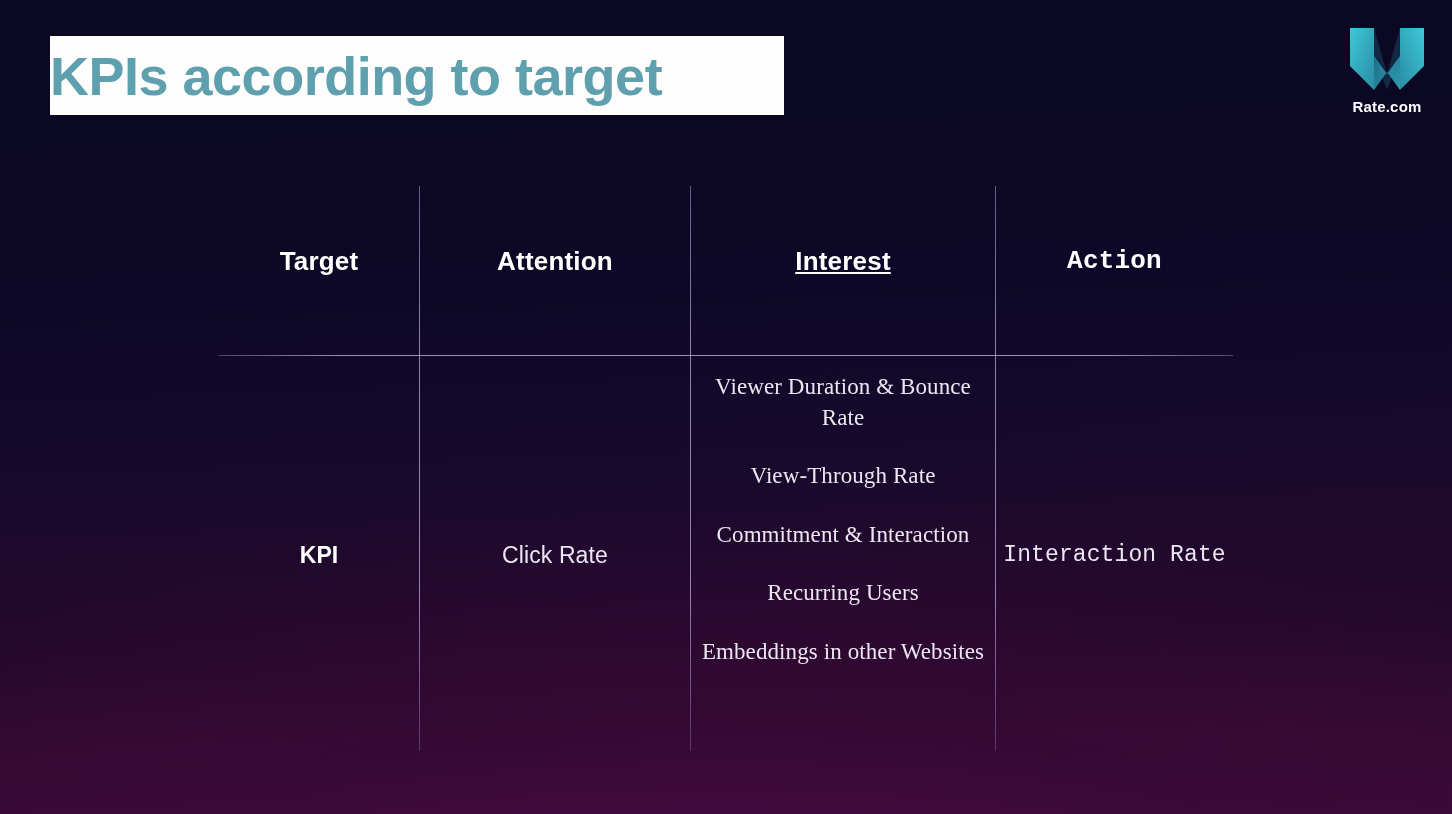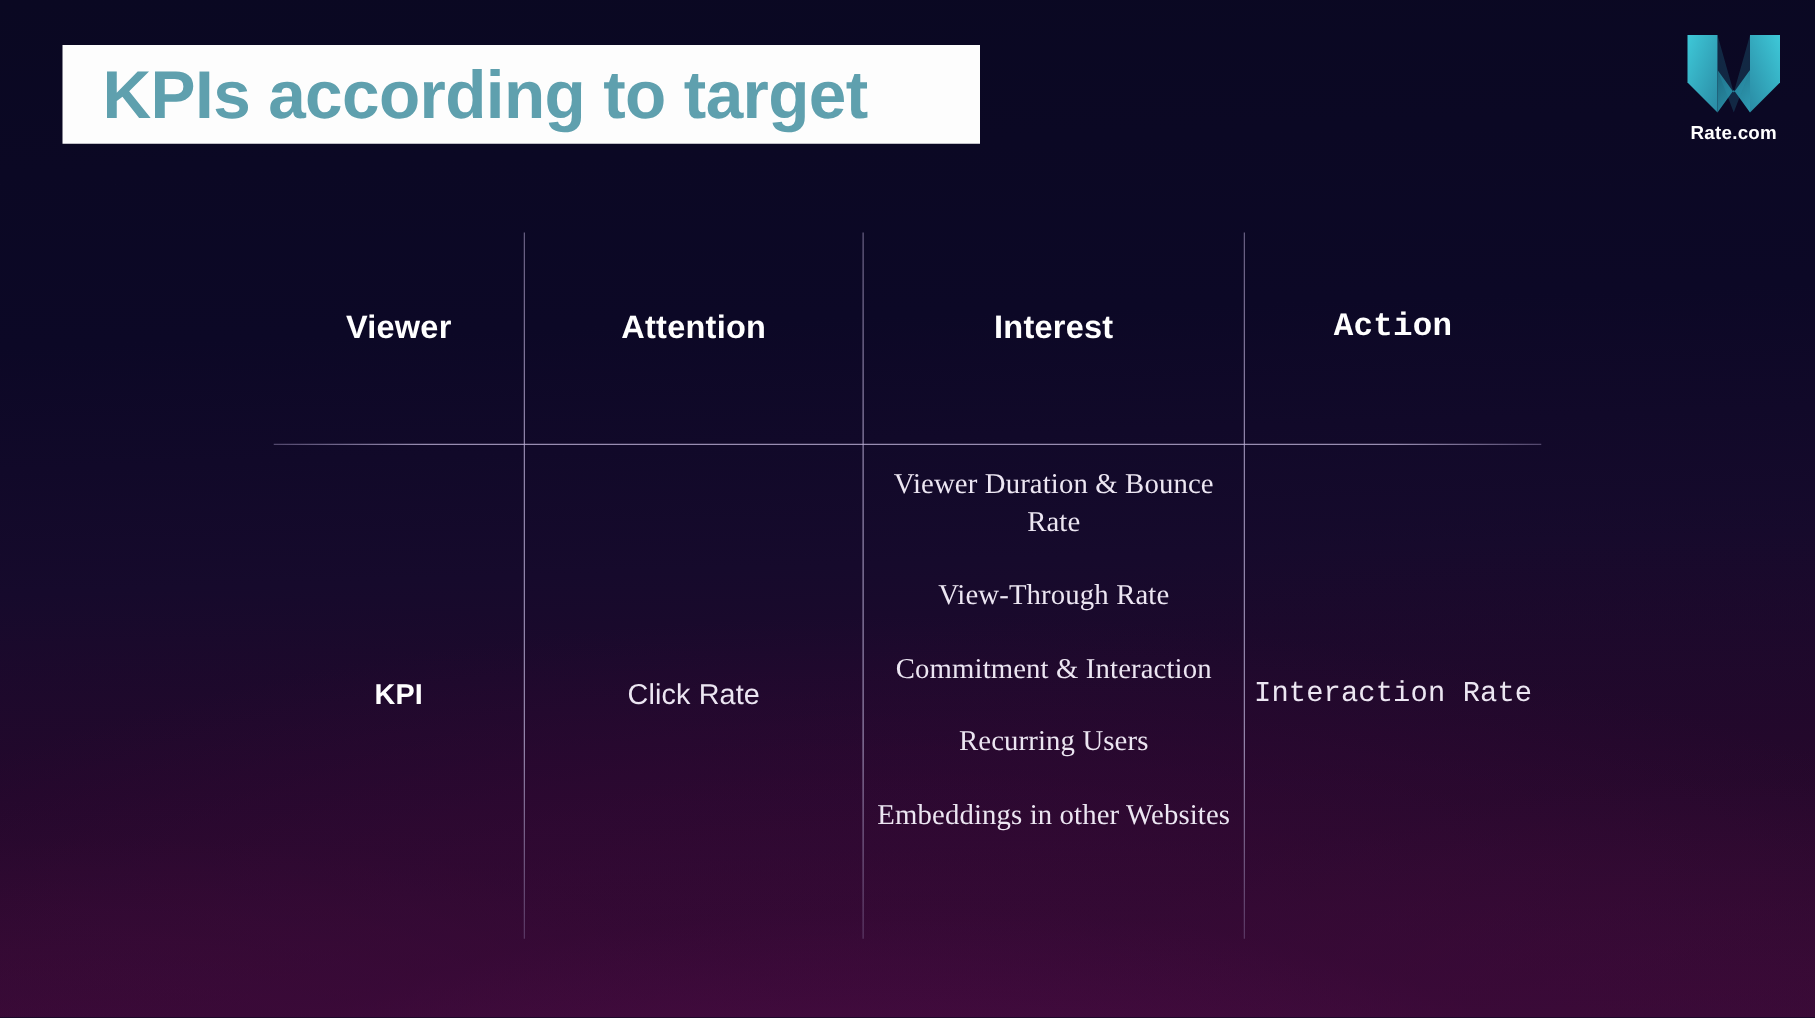"KPIs according to target" #title-box { padding-left: 32px -> 0 }
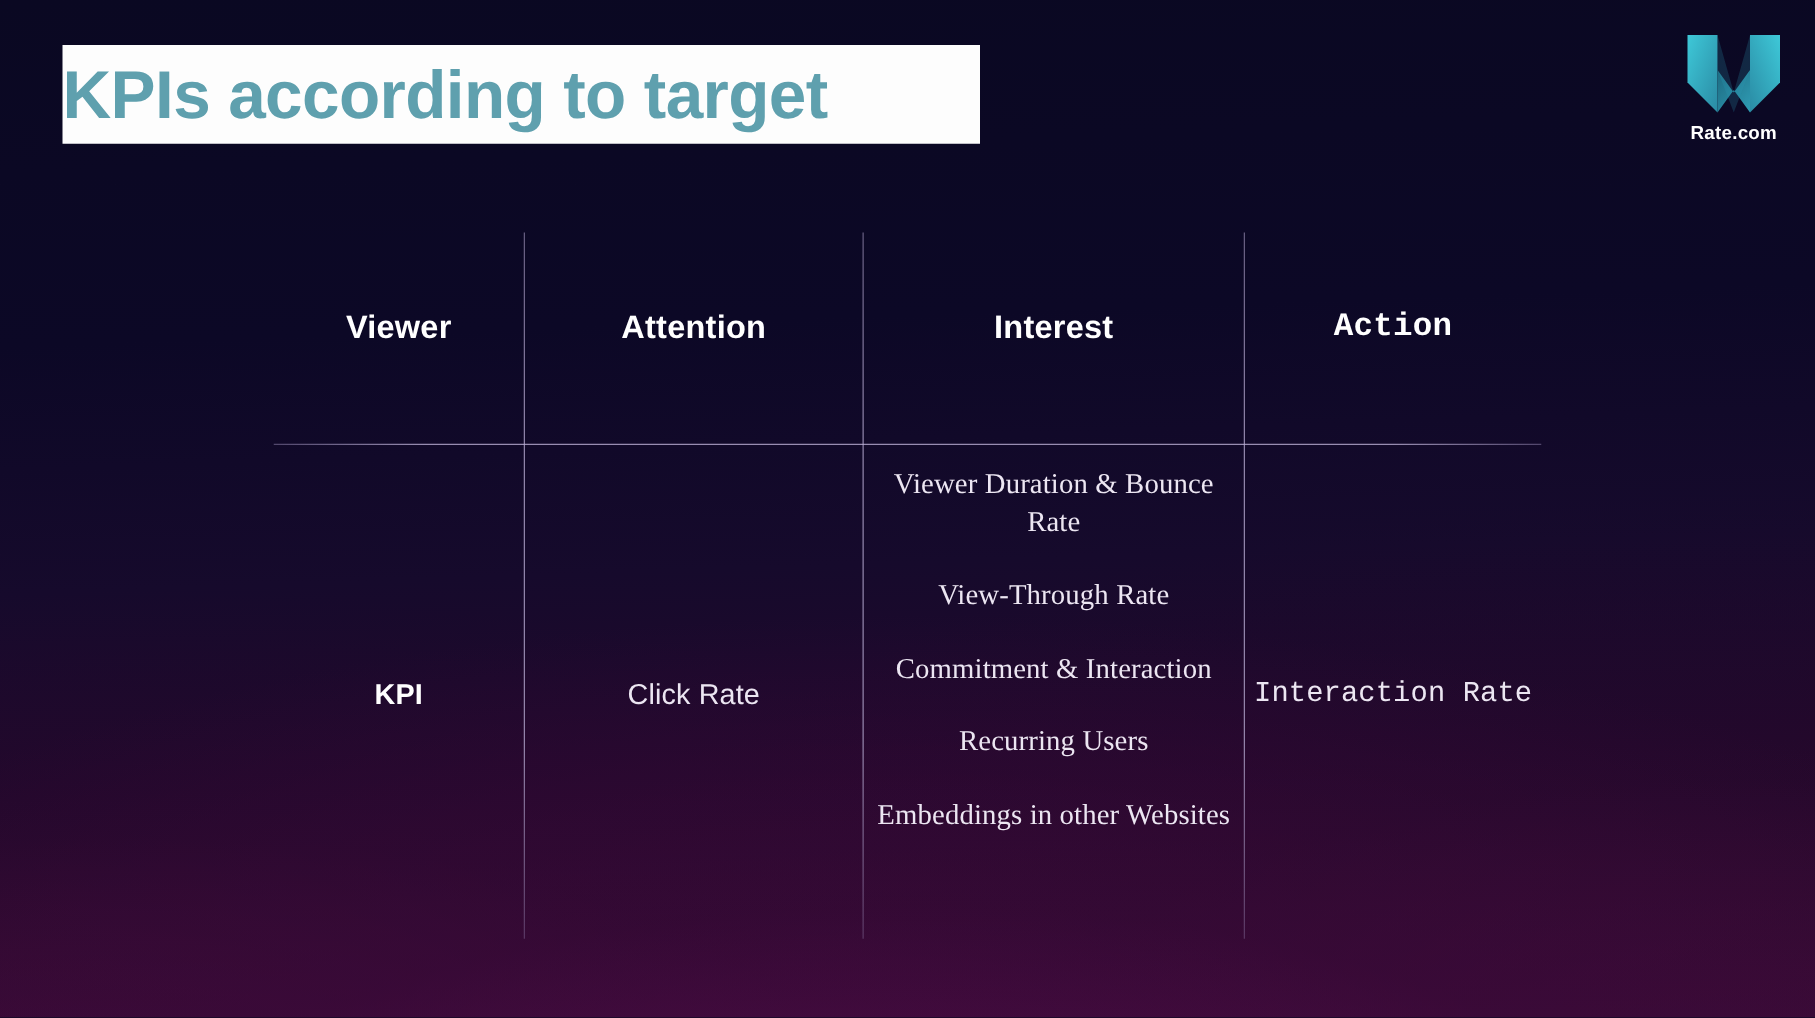"Viewer" div.col { text: Viewer -> Target }
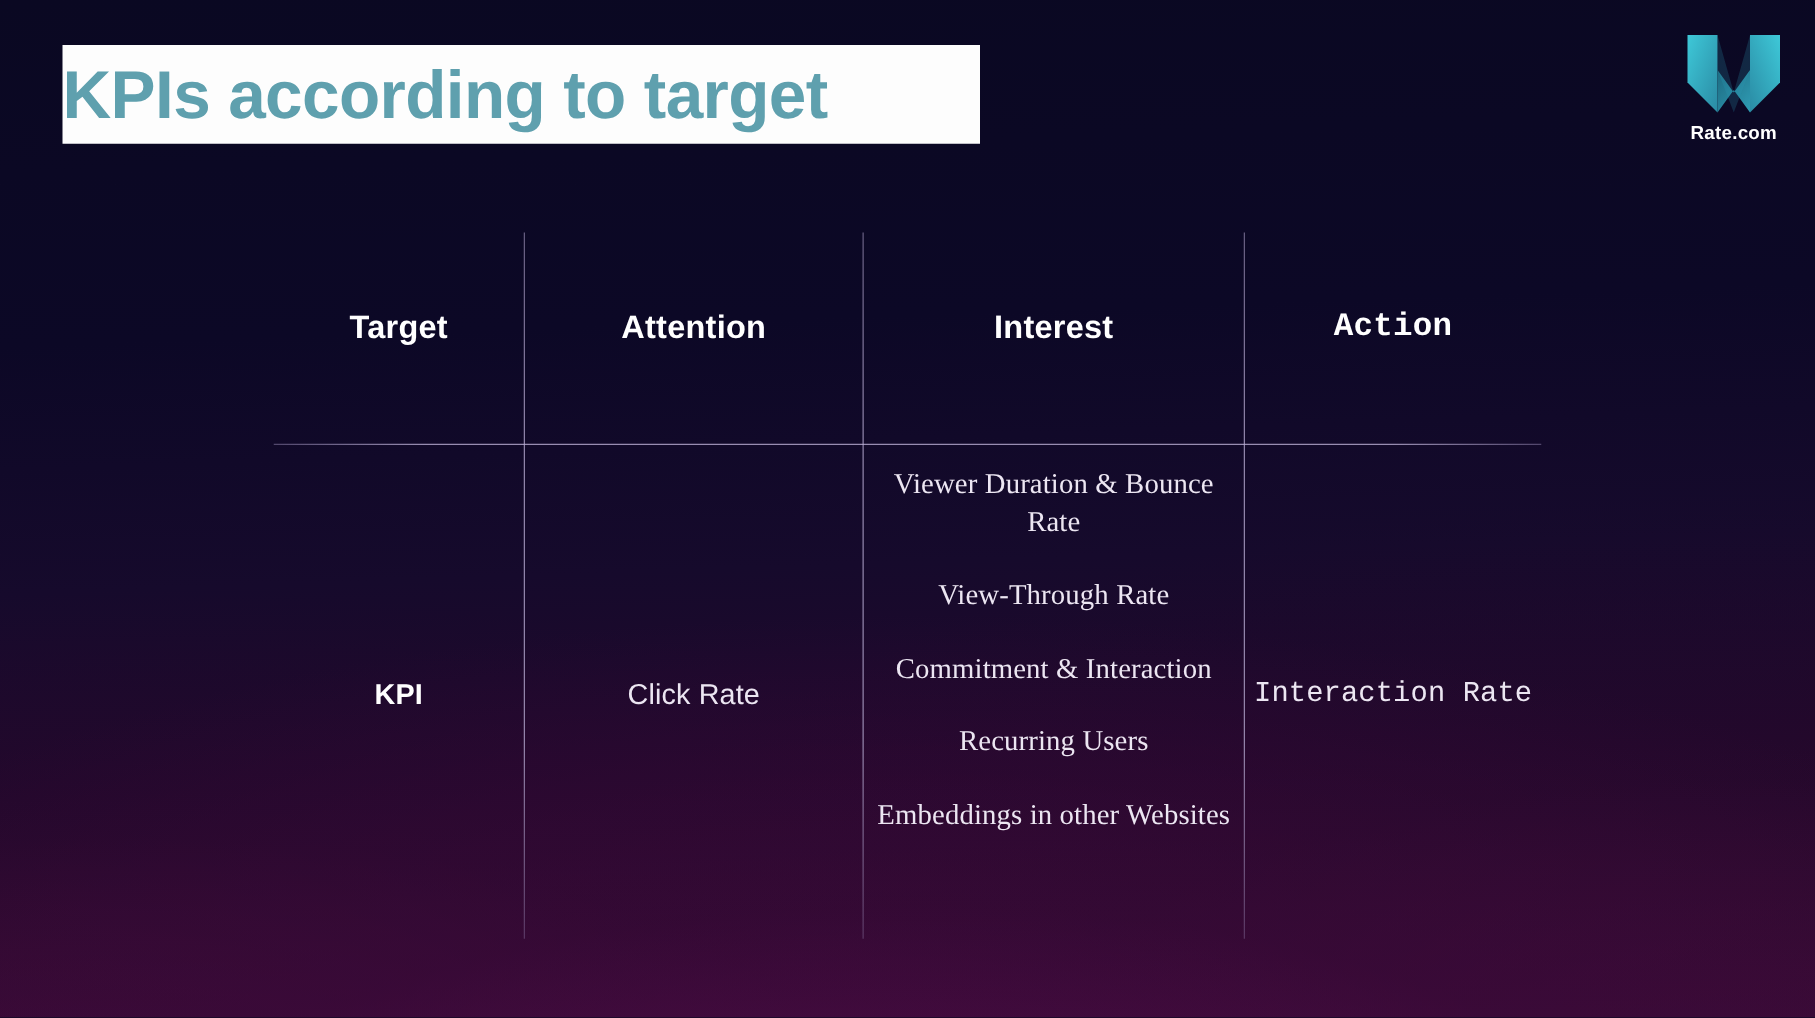"Interest" .c-interest { text-decoration: none -> underline }
